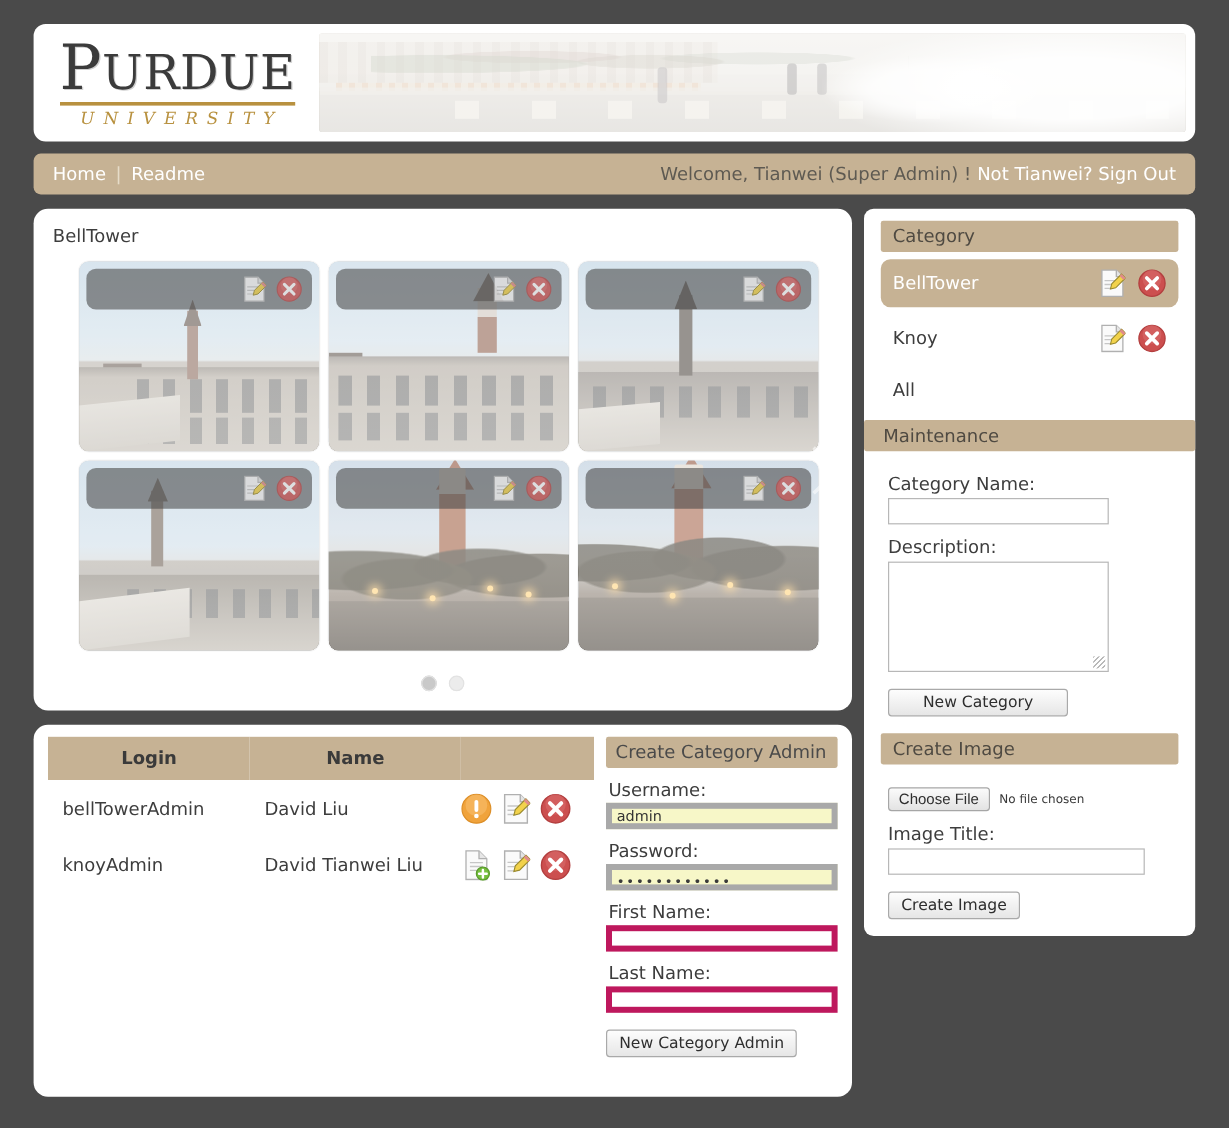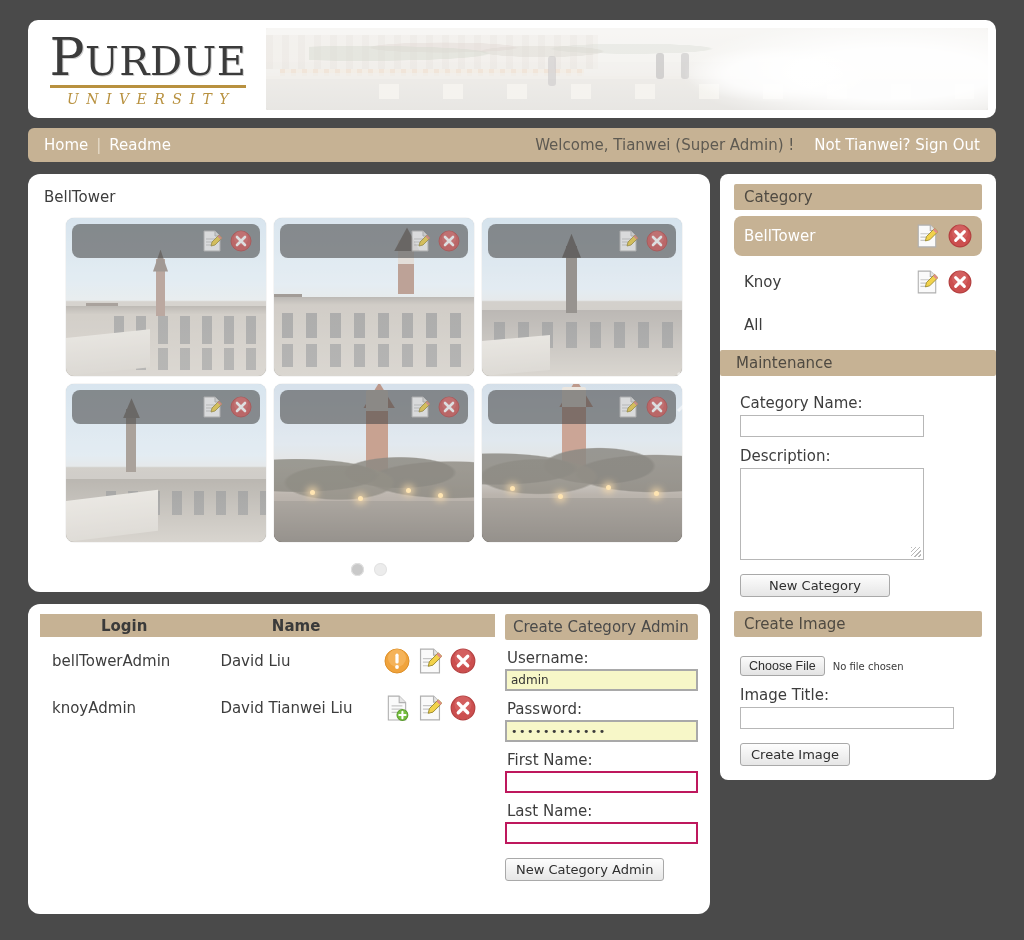"Welcome, Tianwei (Super Admin) !" .nav-right { gap: 20px -> 5px }
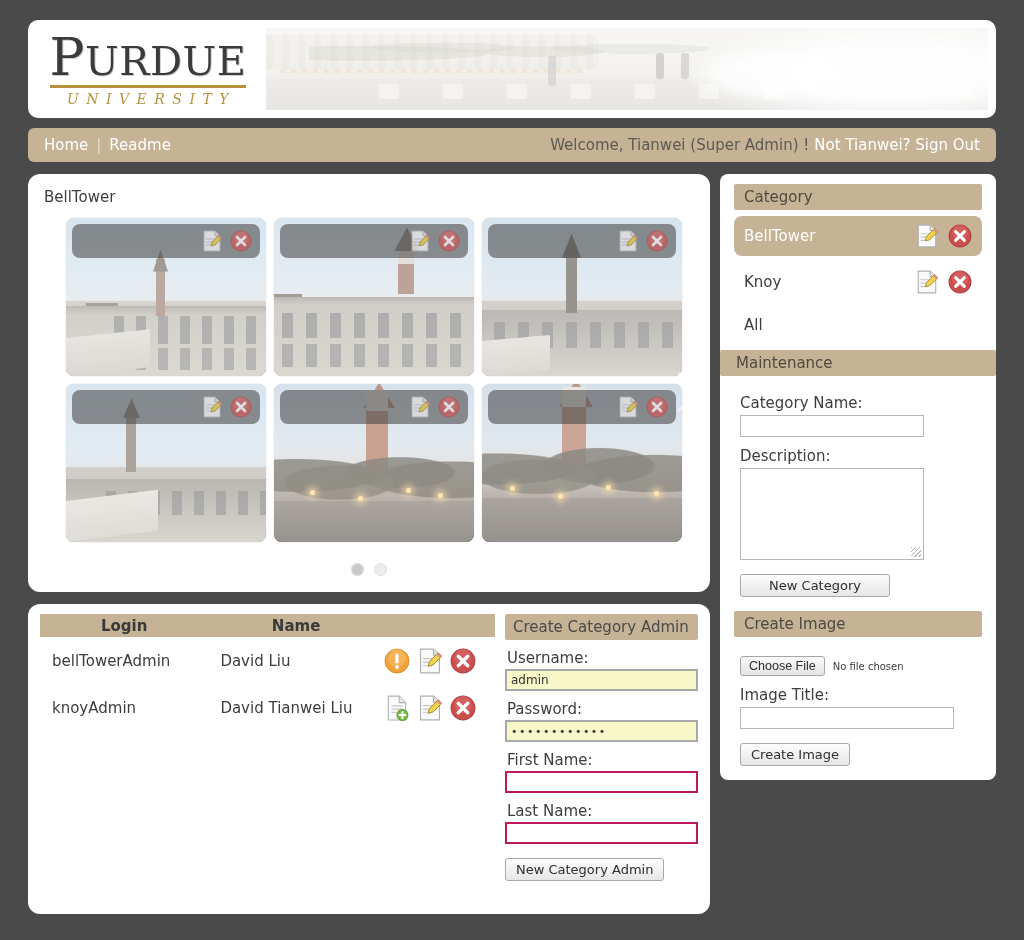"Login" .admin-table thead th { height: 23px -> 36px }
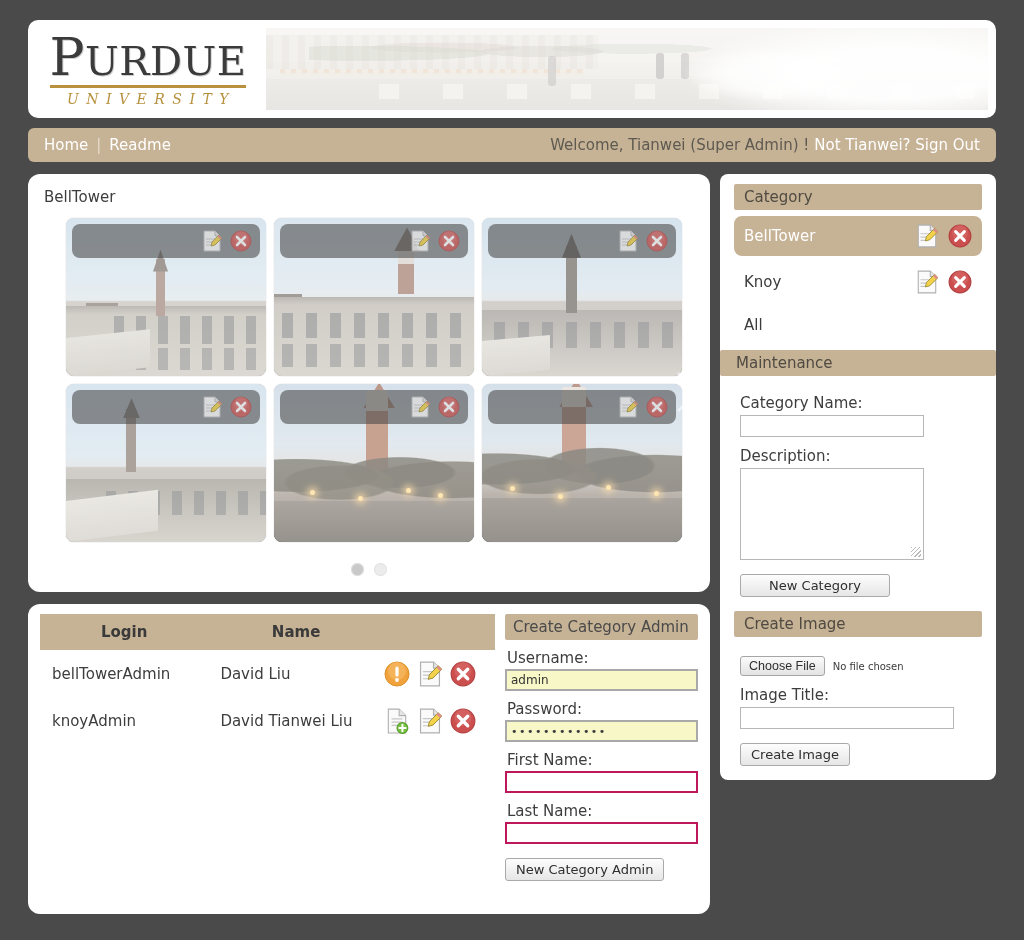"admin" .txt { border: 2px solid #be185d -> 5px solid #be185d }
